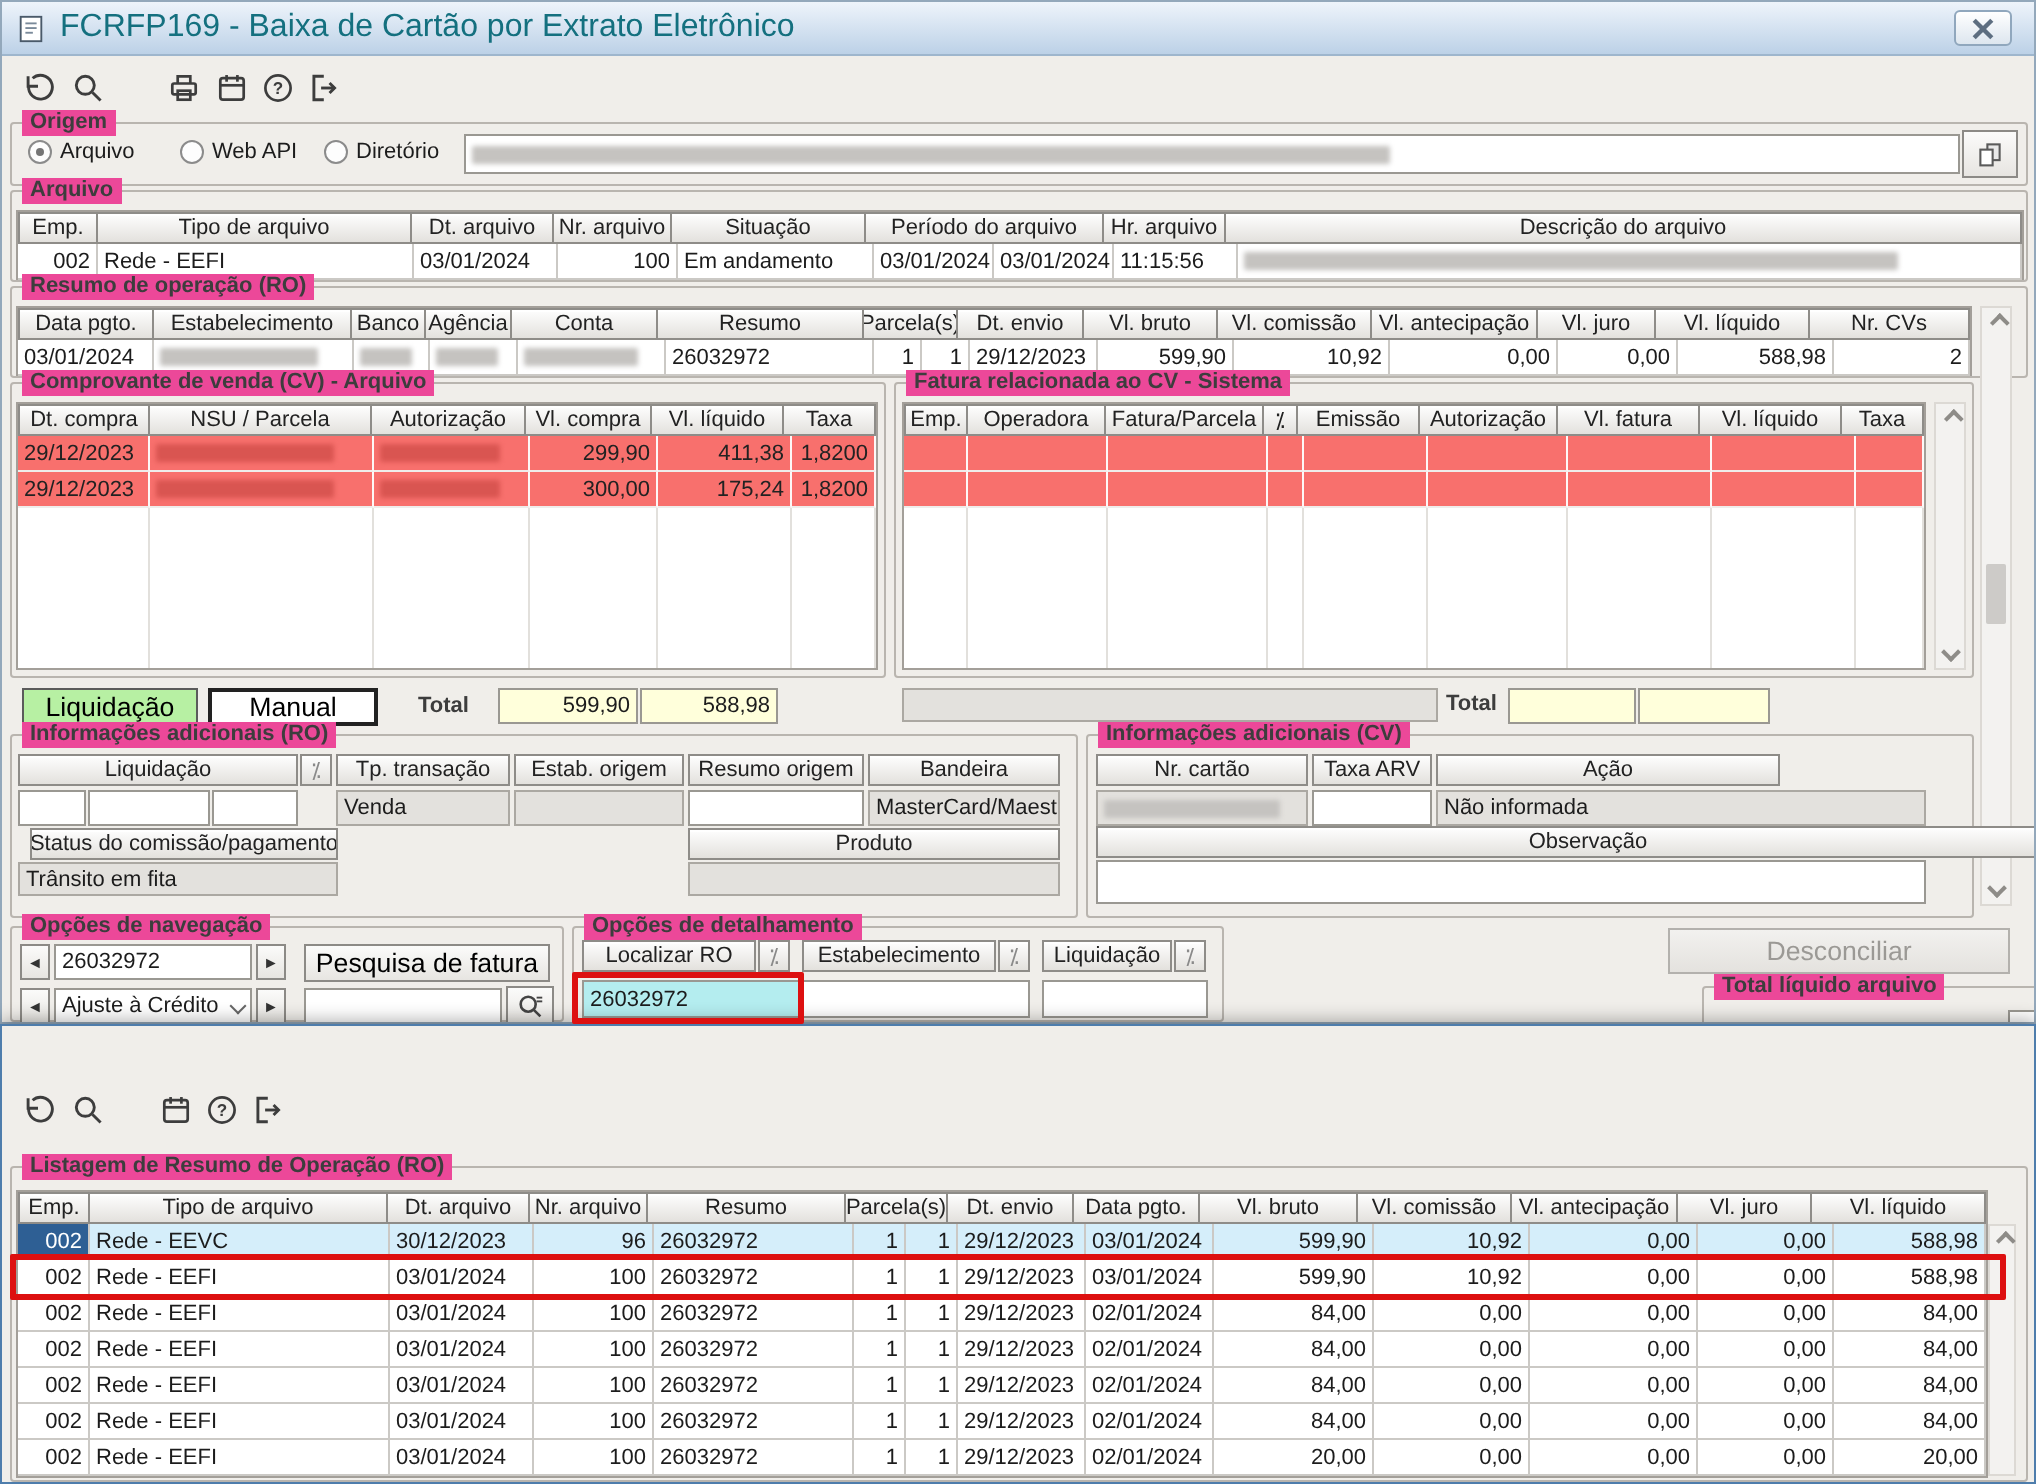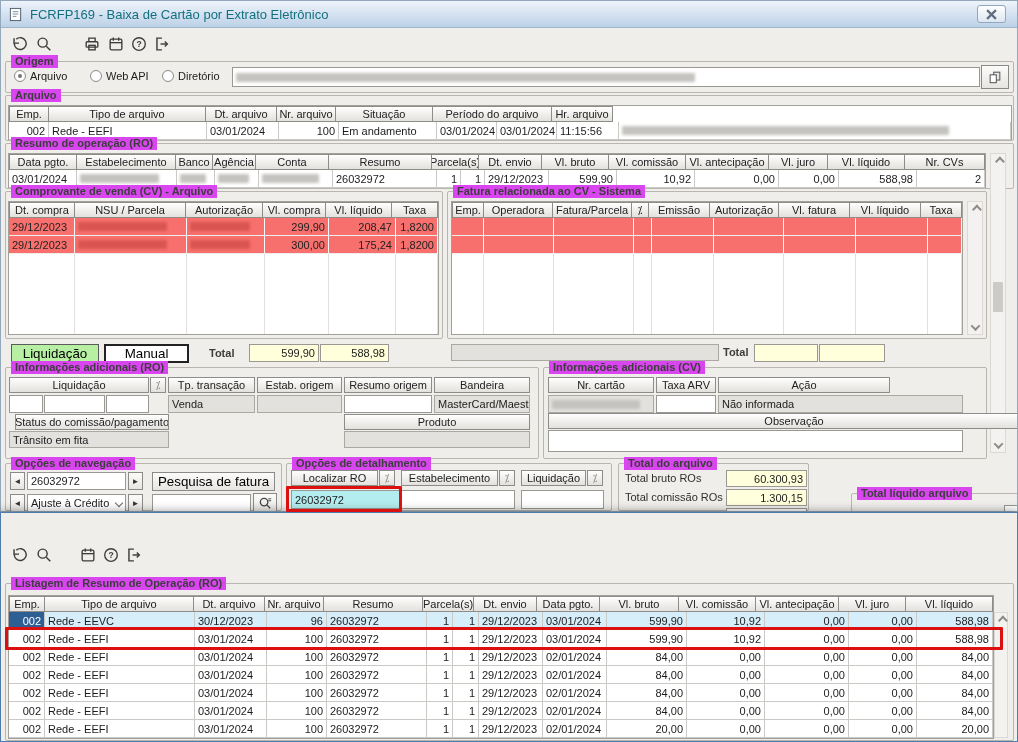"FCRFP169 - Baixa de Cartão" .tb-title { font-size: 13px -> 16px }
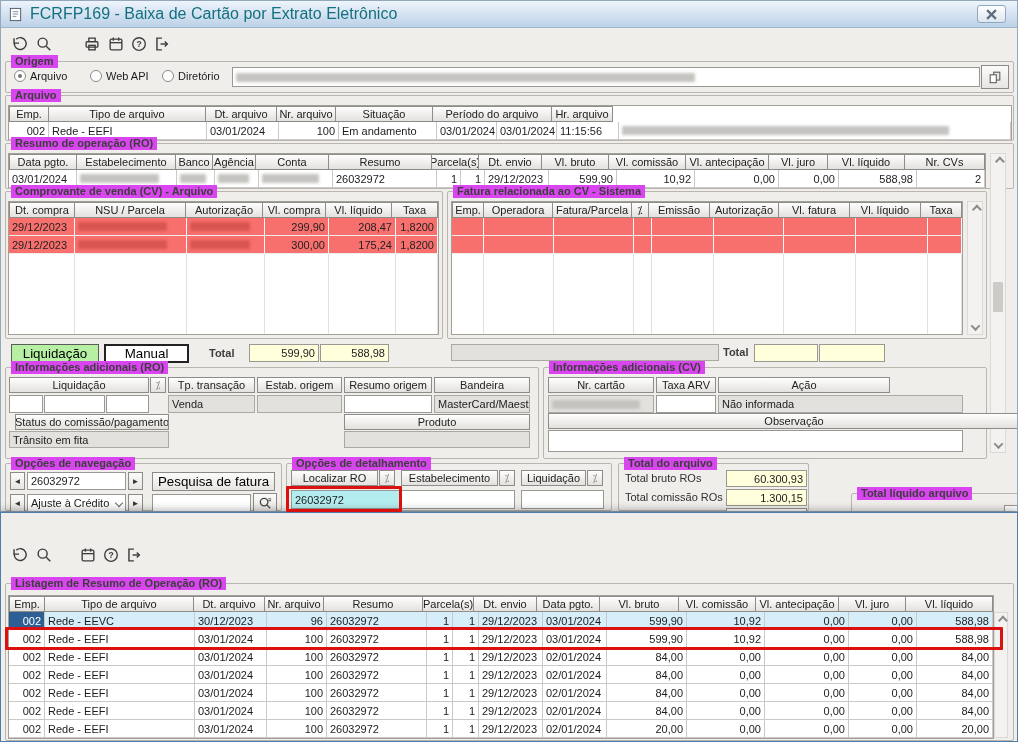"Origem" .grp>.lbl { background: #d946ef -> #ec4899 }
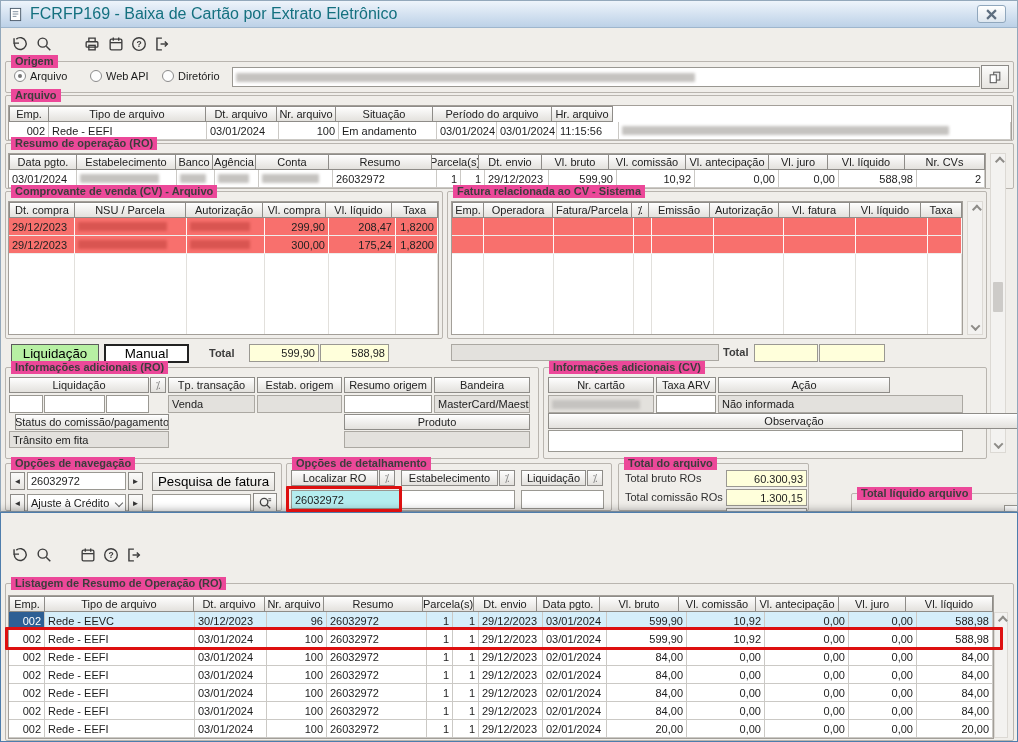"Descrição do arquivo" div.hdr { html: none -> <div>Descrição do arquivo</div> }
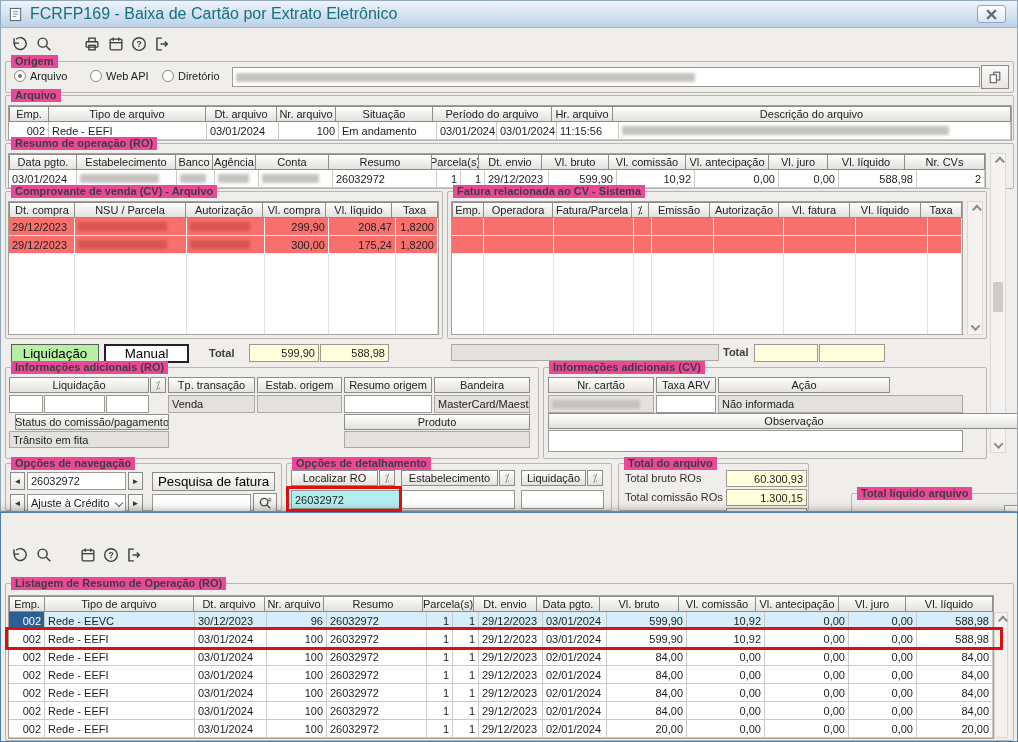"208,47" div.cell { text: 208,47 -> 411,38 }
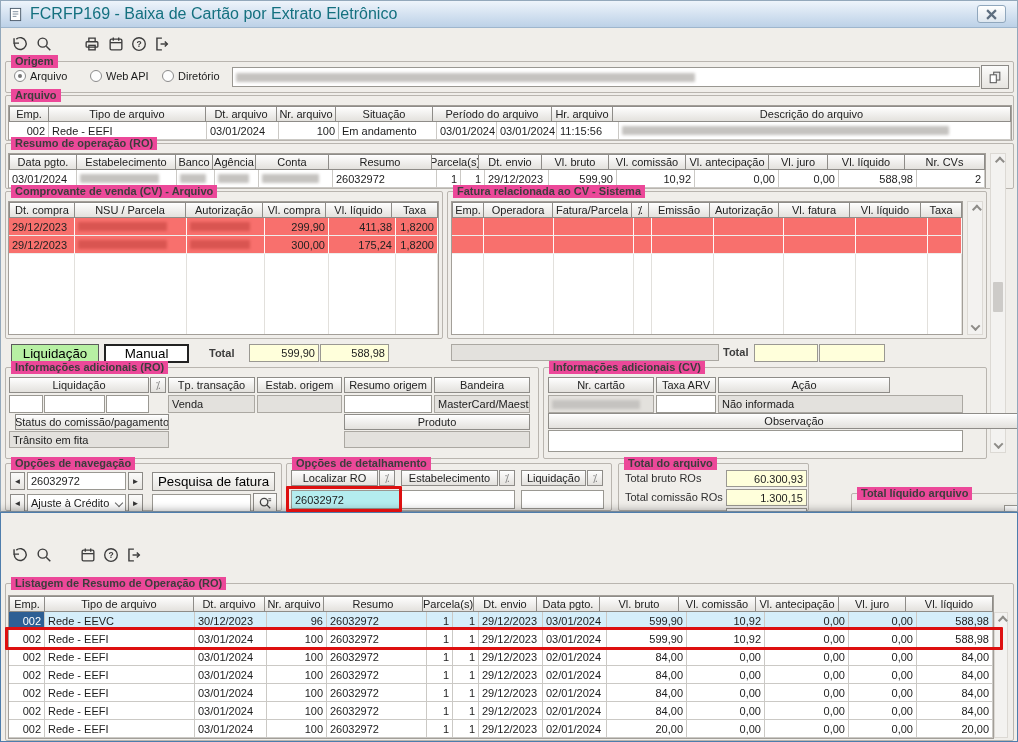"Total do arquivo" div.grp { html: <div> <span>Total do arquivo</span> <span>Total bruto ROs</span> <div>60.300,93</div> <span>Total comissão ROs</span> <div>1.300,15</div> <div></div> </div> -> none }
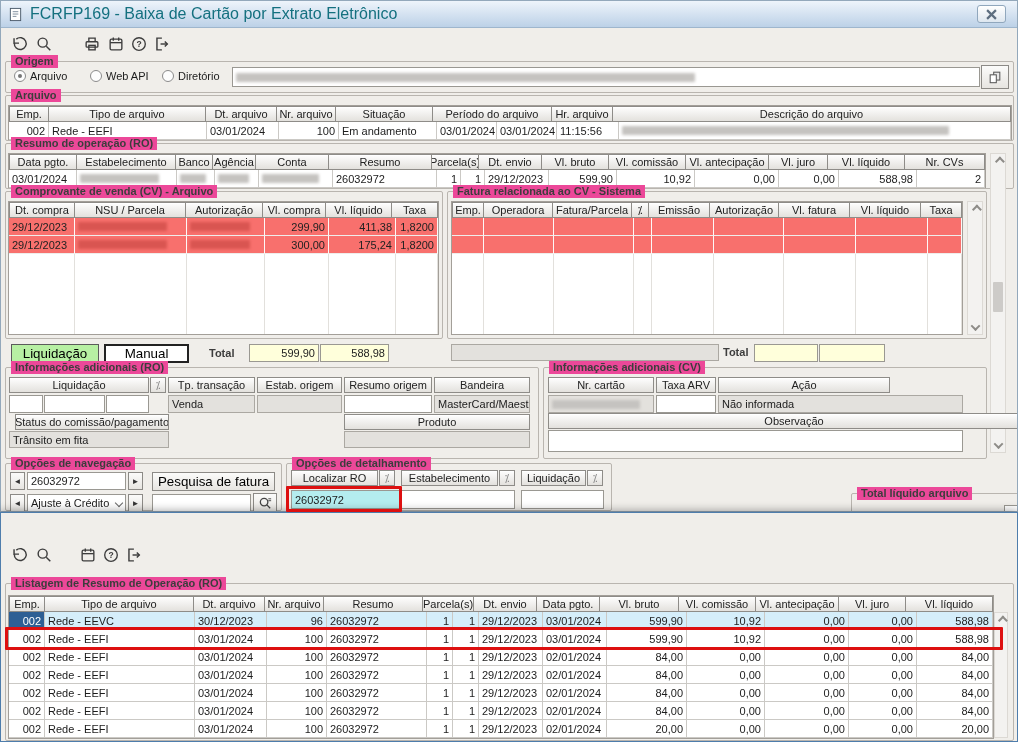"Desconciliar" button.btn { html: none -> <button>Desconciliar</button> }
